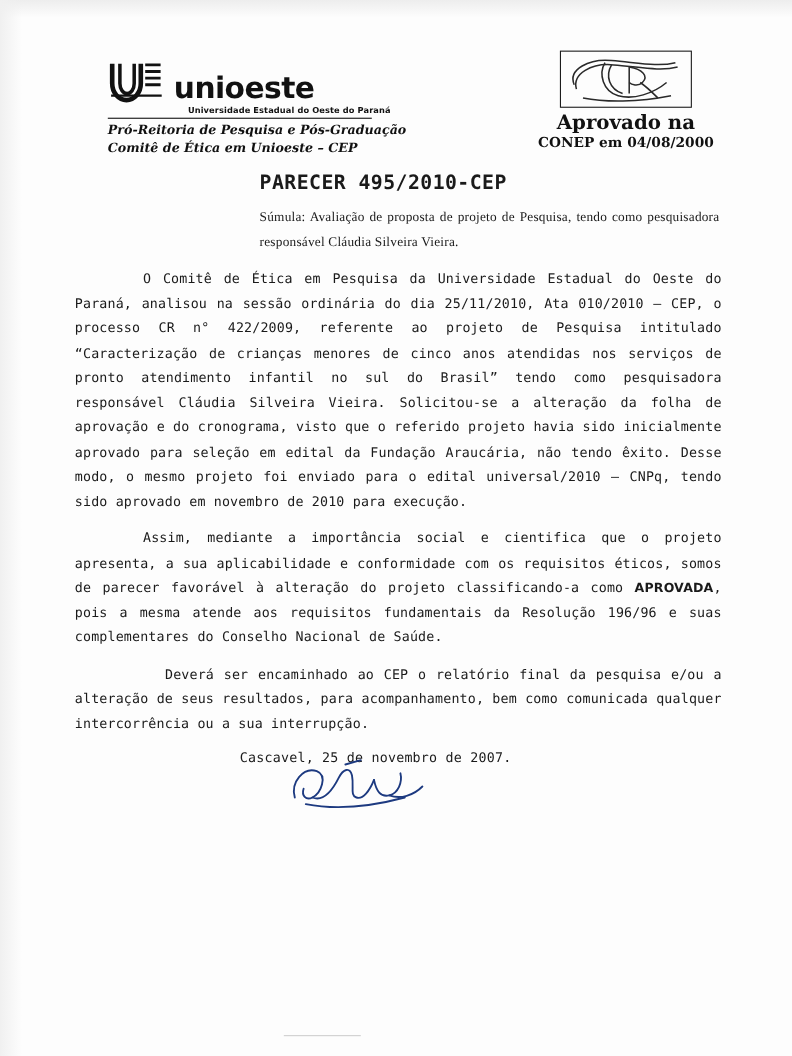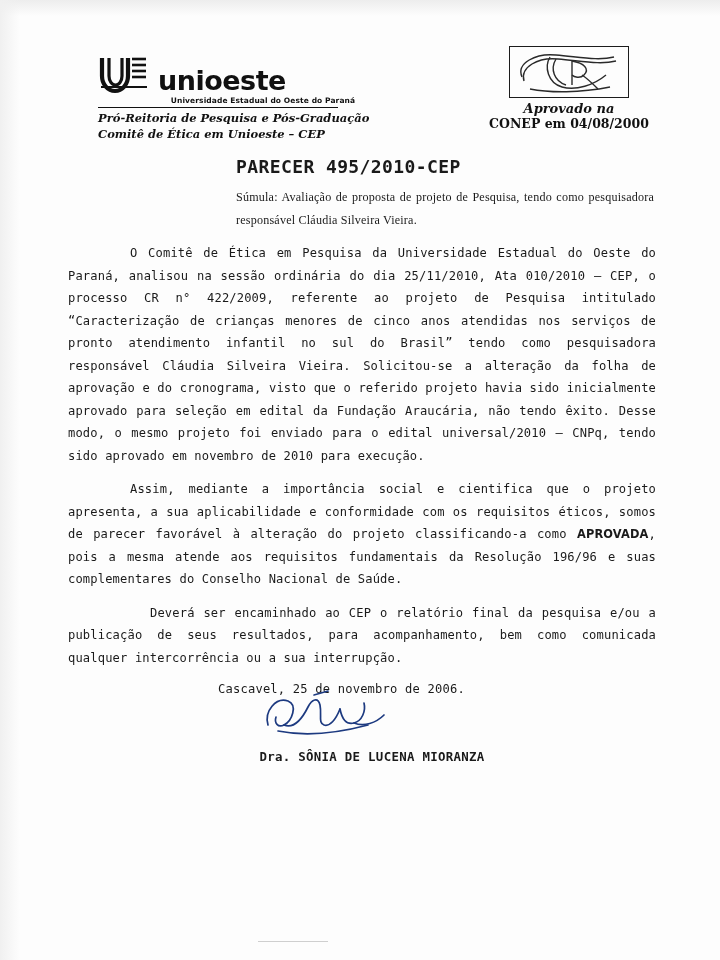"Aprovado na" .stamp-line1 { font-size: 13px -> 18px; font-style: italic -> none }
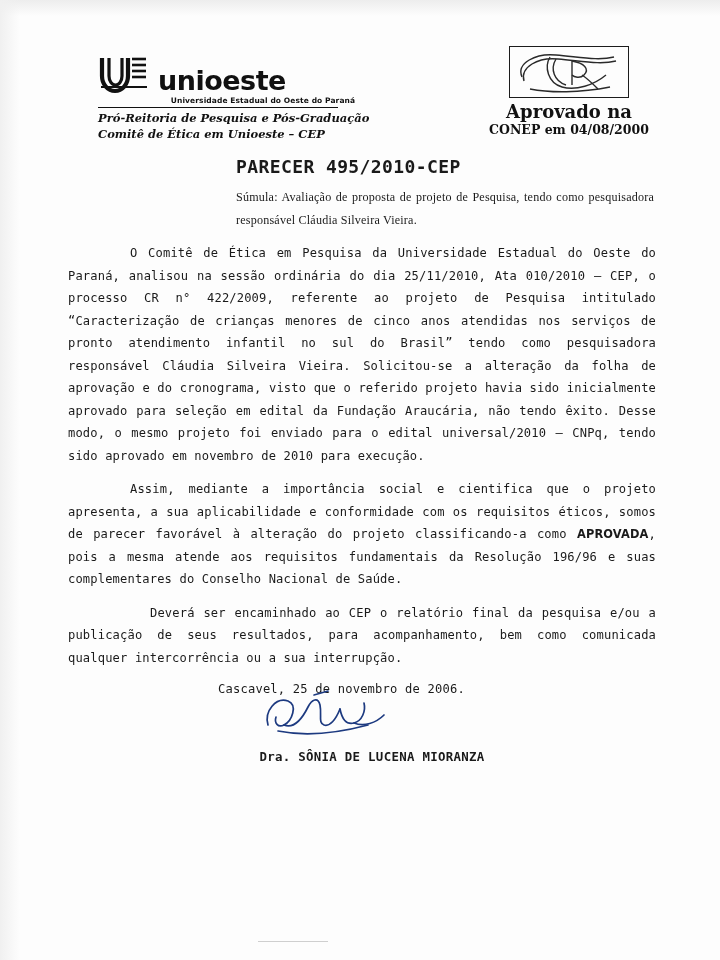"Deverá ser encaminhado ao CEP" div.para { text: publicação -> alteração }
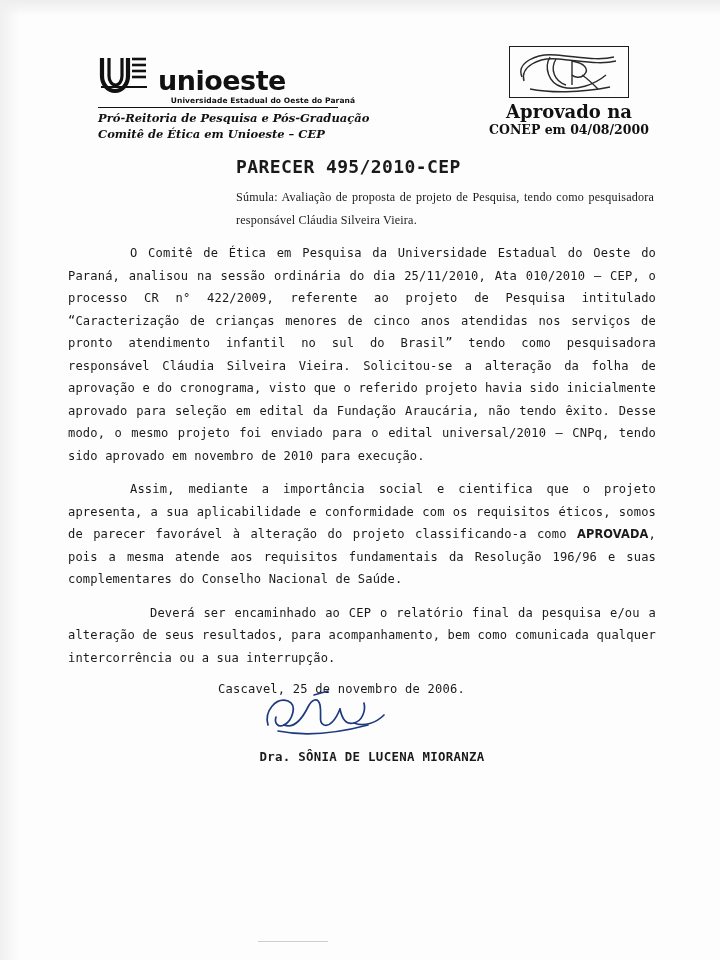"Cascavel, 25 de novembro de" div.city-line { text: 2006 -> 2007 }
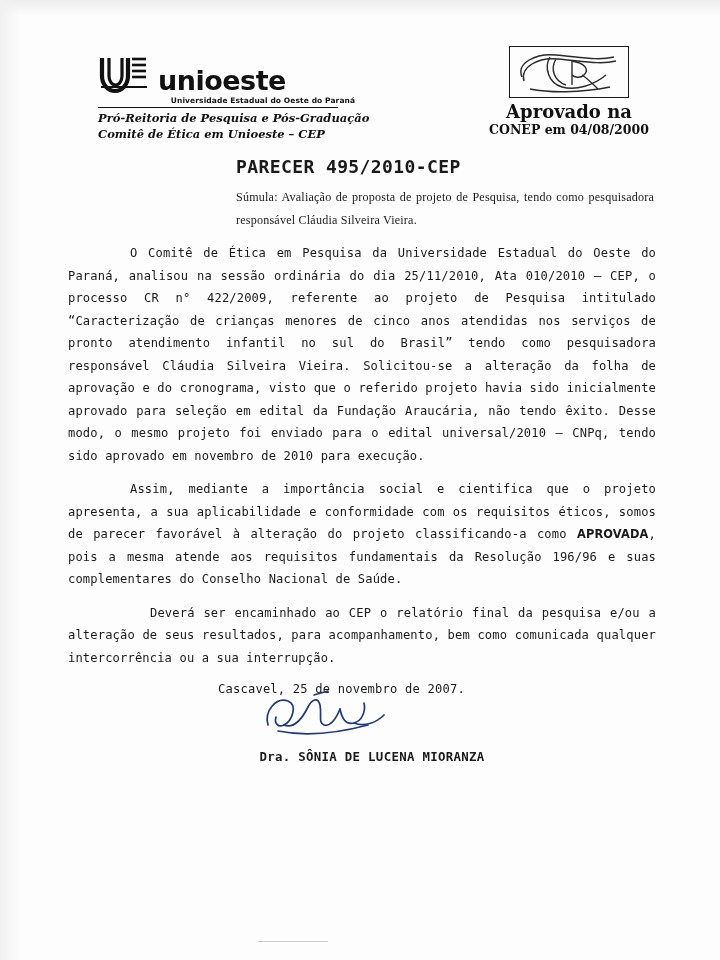"Dra. SÔNIA DE LUCENA MIORANZA" div.sign-name { html: <div>Dra. SÔNIA DE LUCENA MIORANZA</div> -> none }
